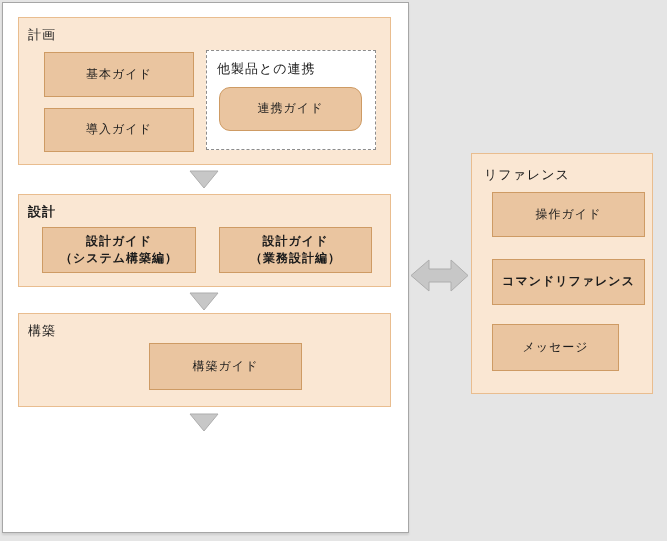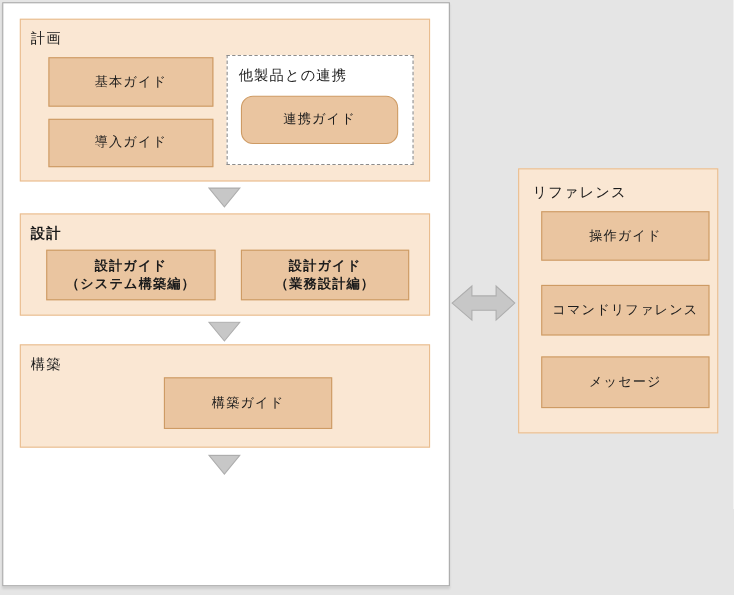"コマンドリファレンス" div.gbox { font-weight: none -> bold }
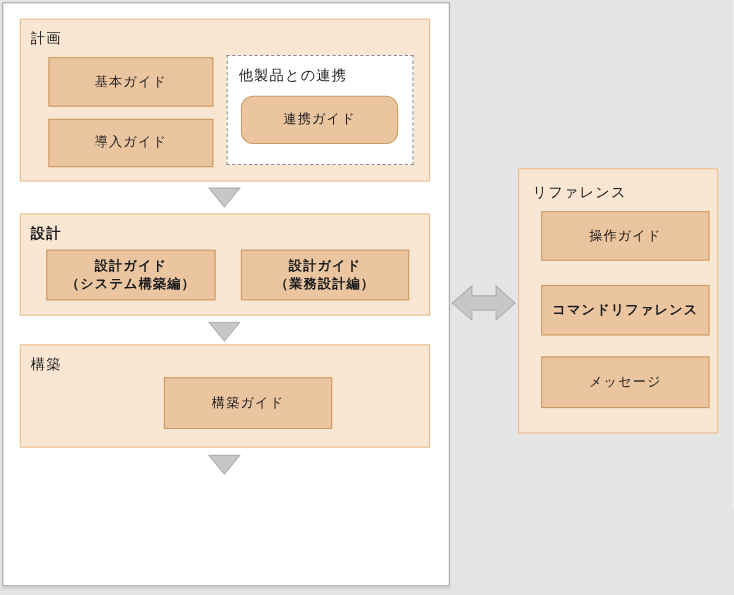"メッセージ" div.gbox { width: 153px -> 127px }
